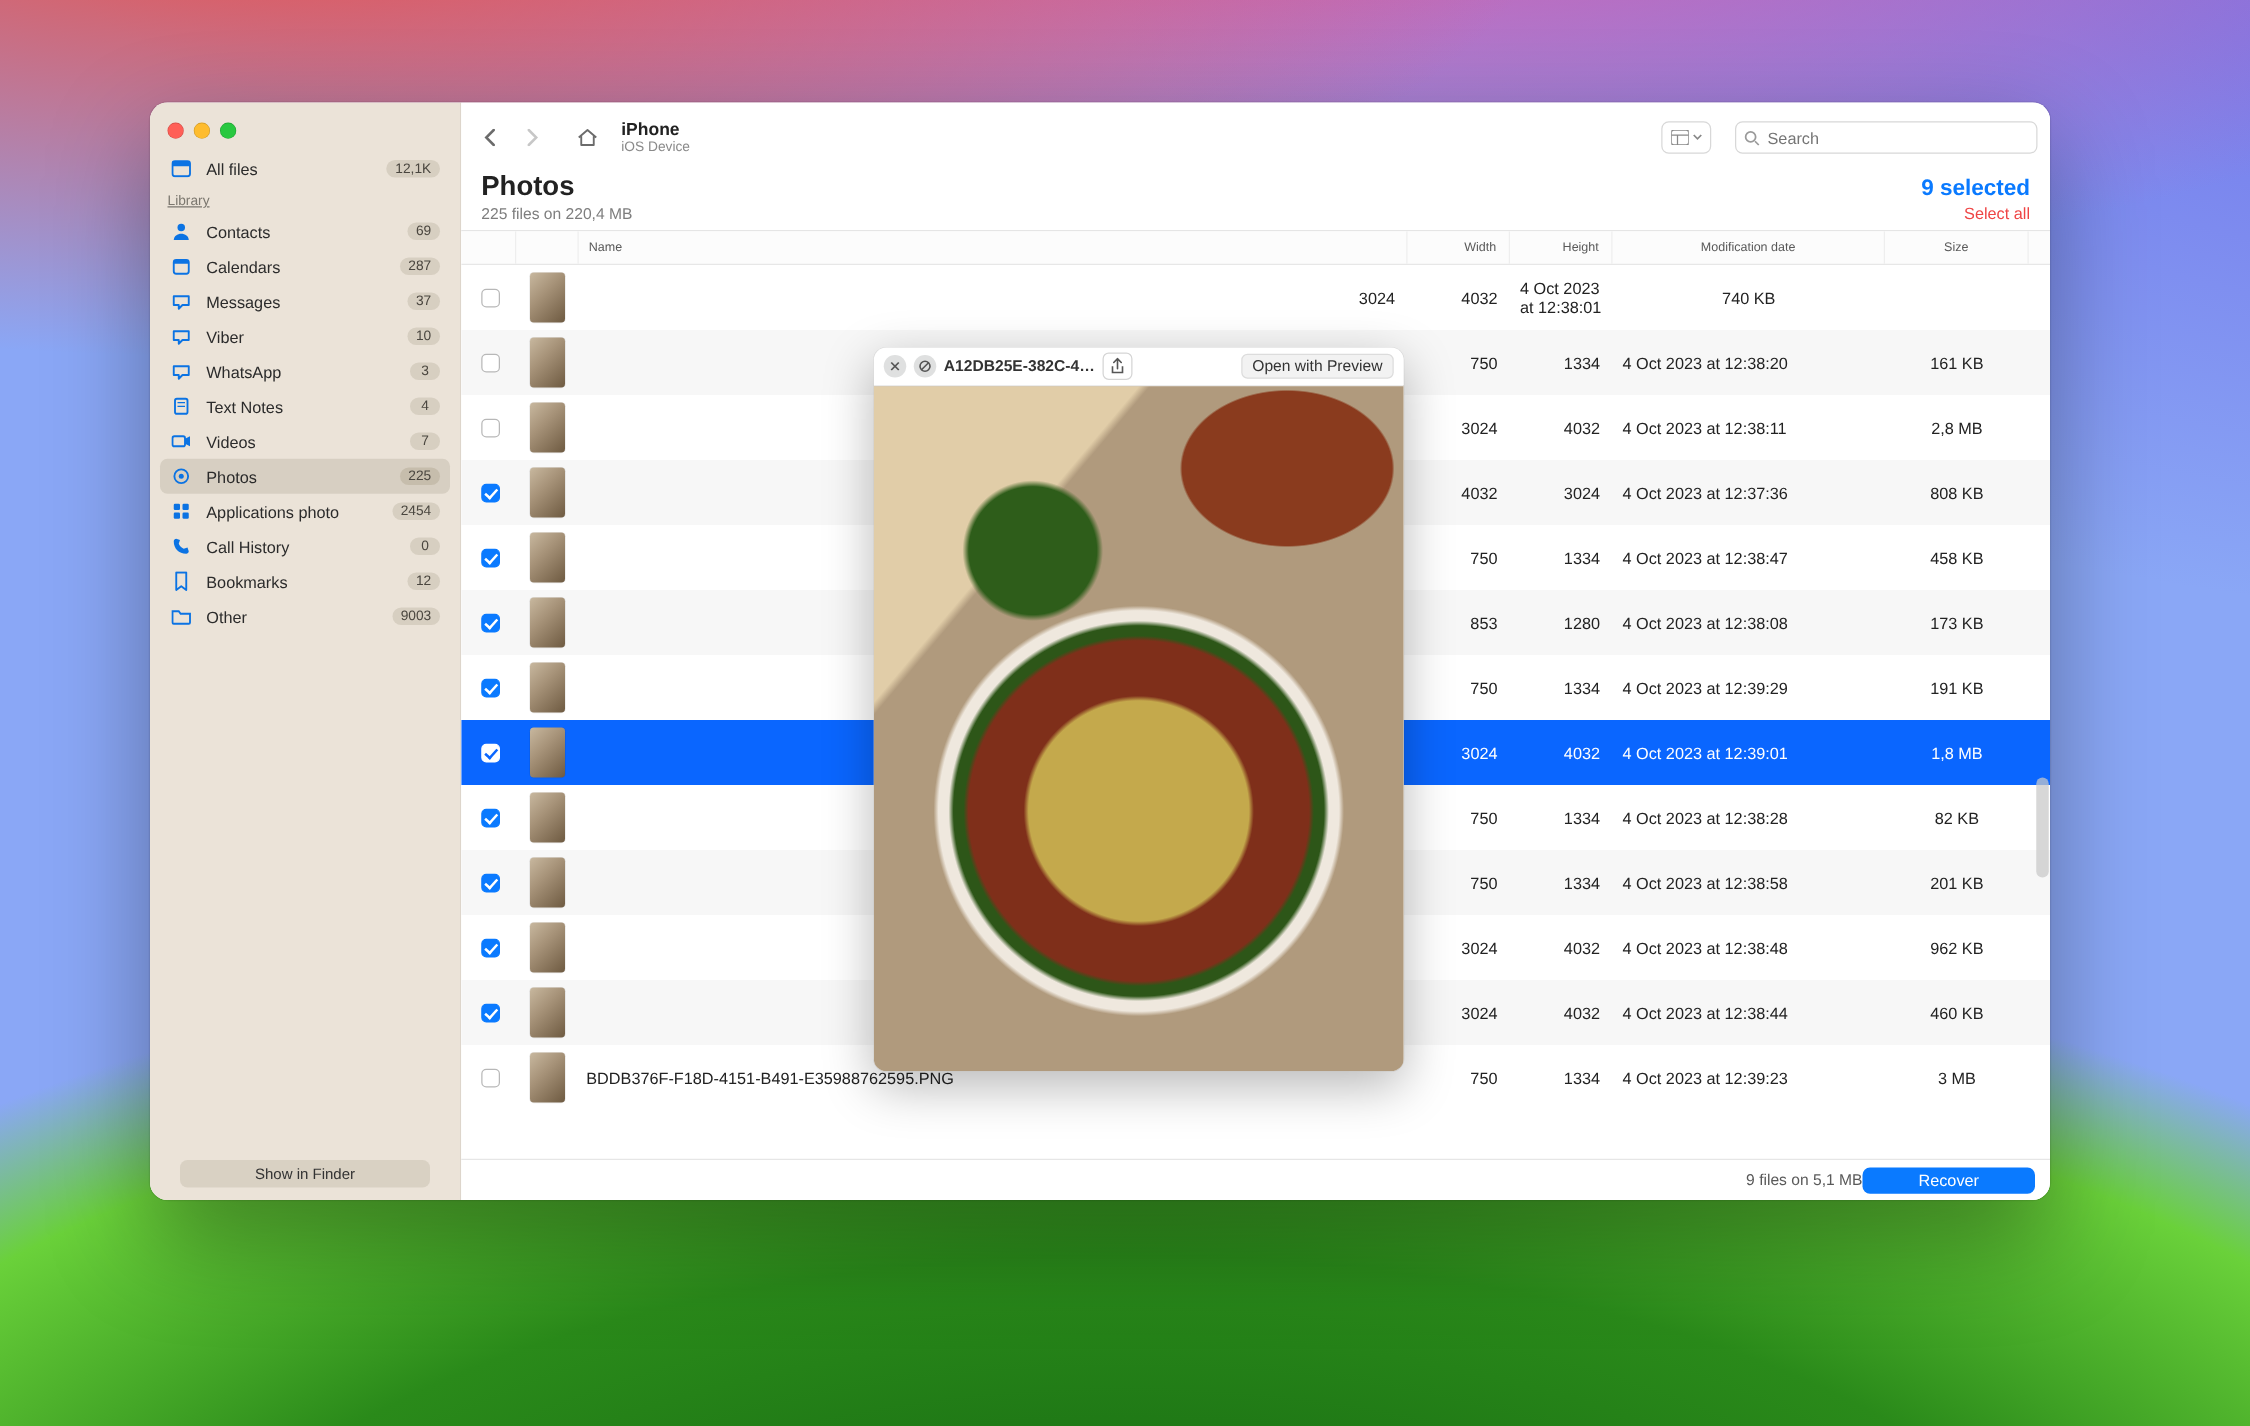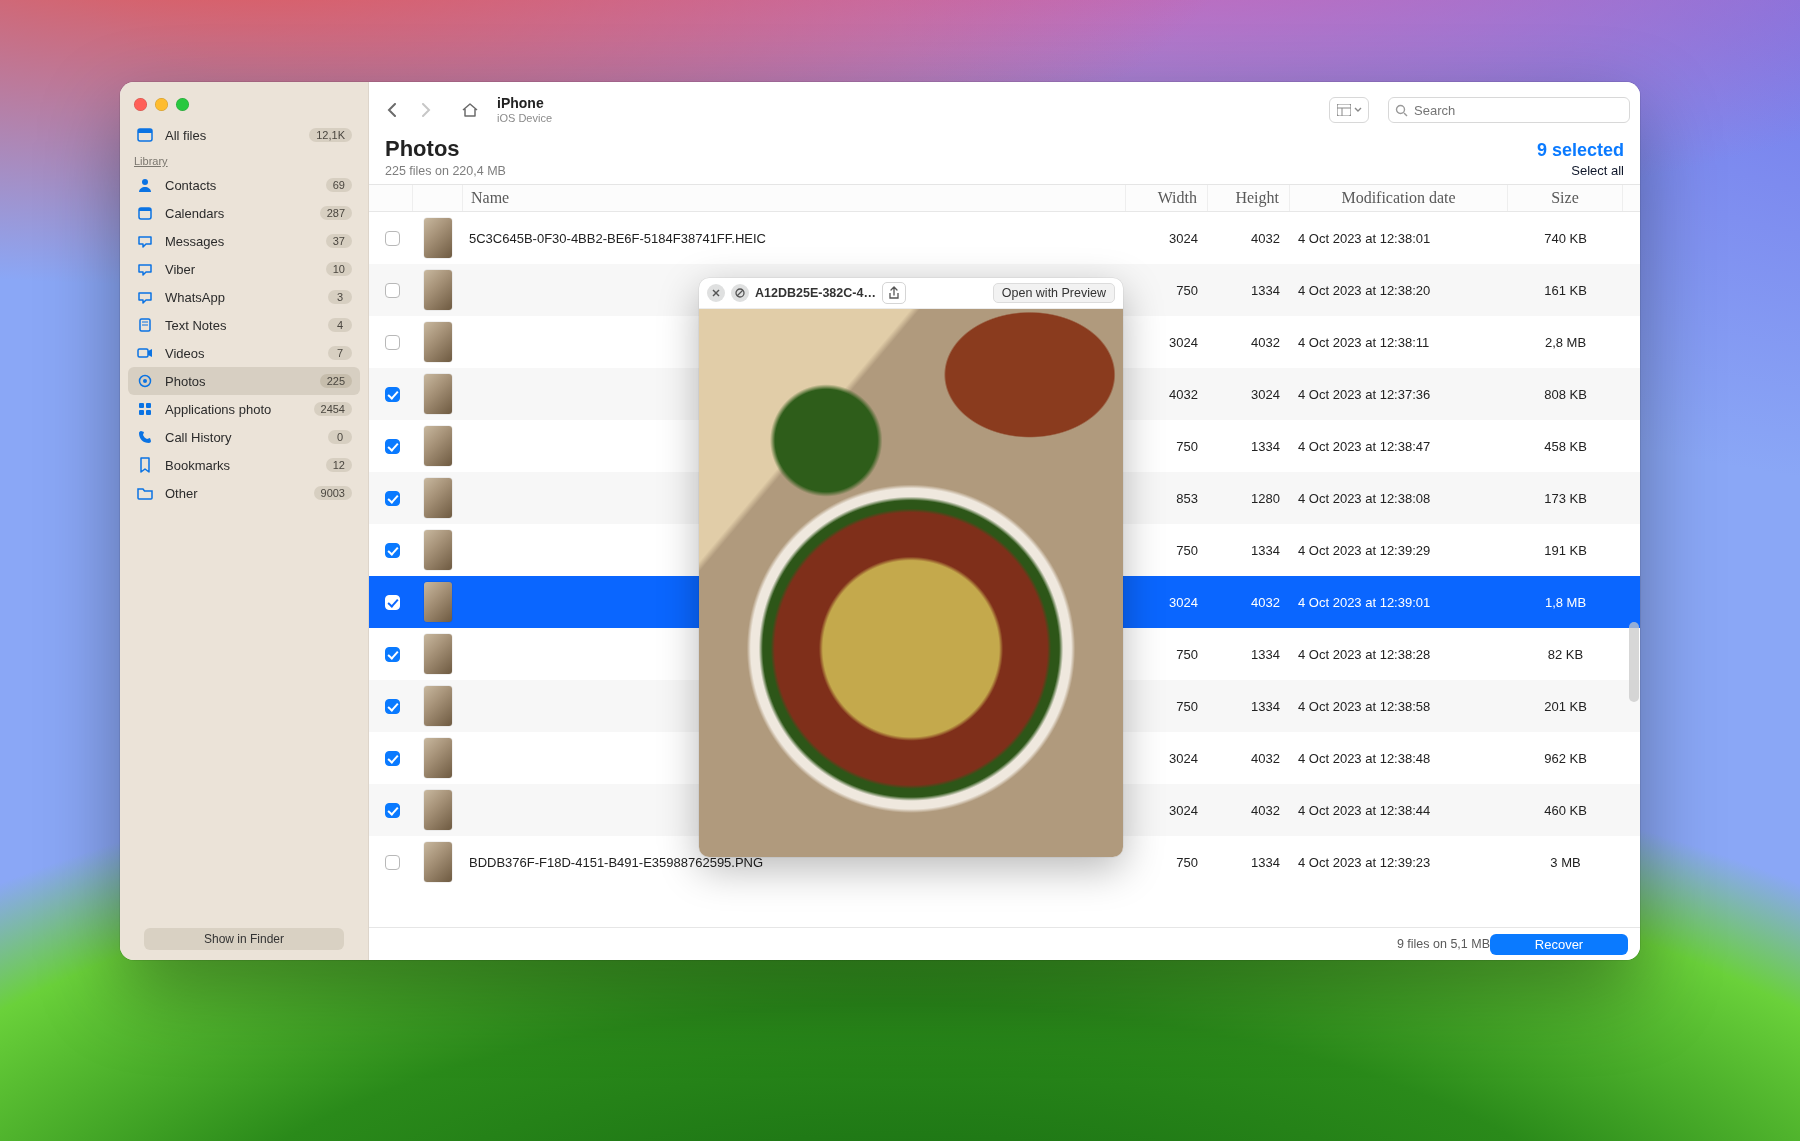"Select all" .content-header .right .all { color: #0f172a -> #ef4444 }
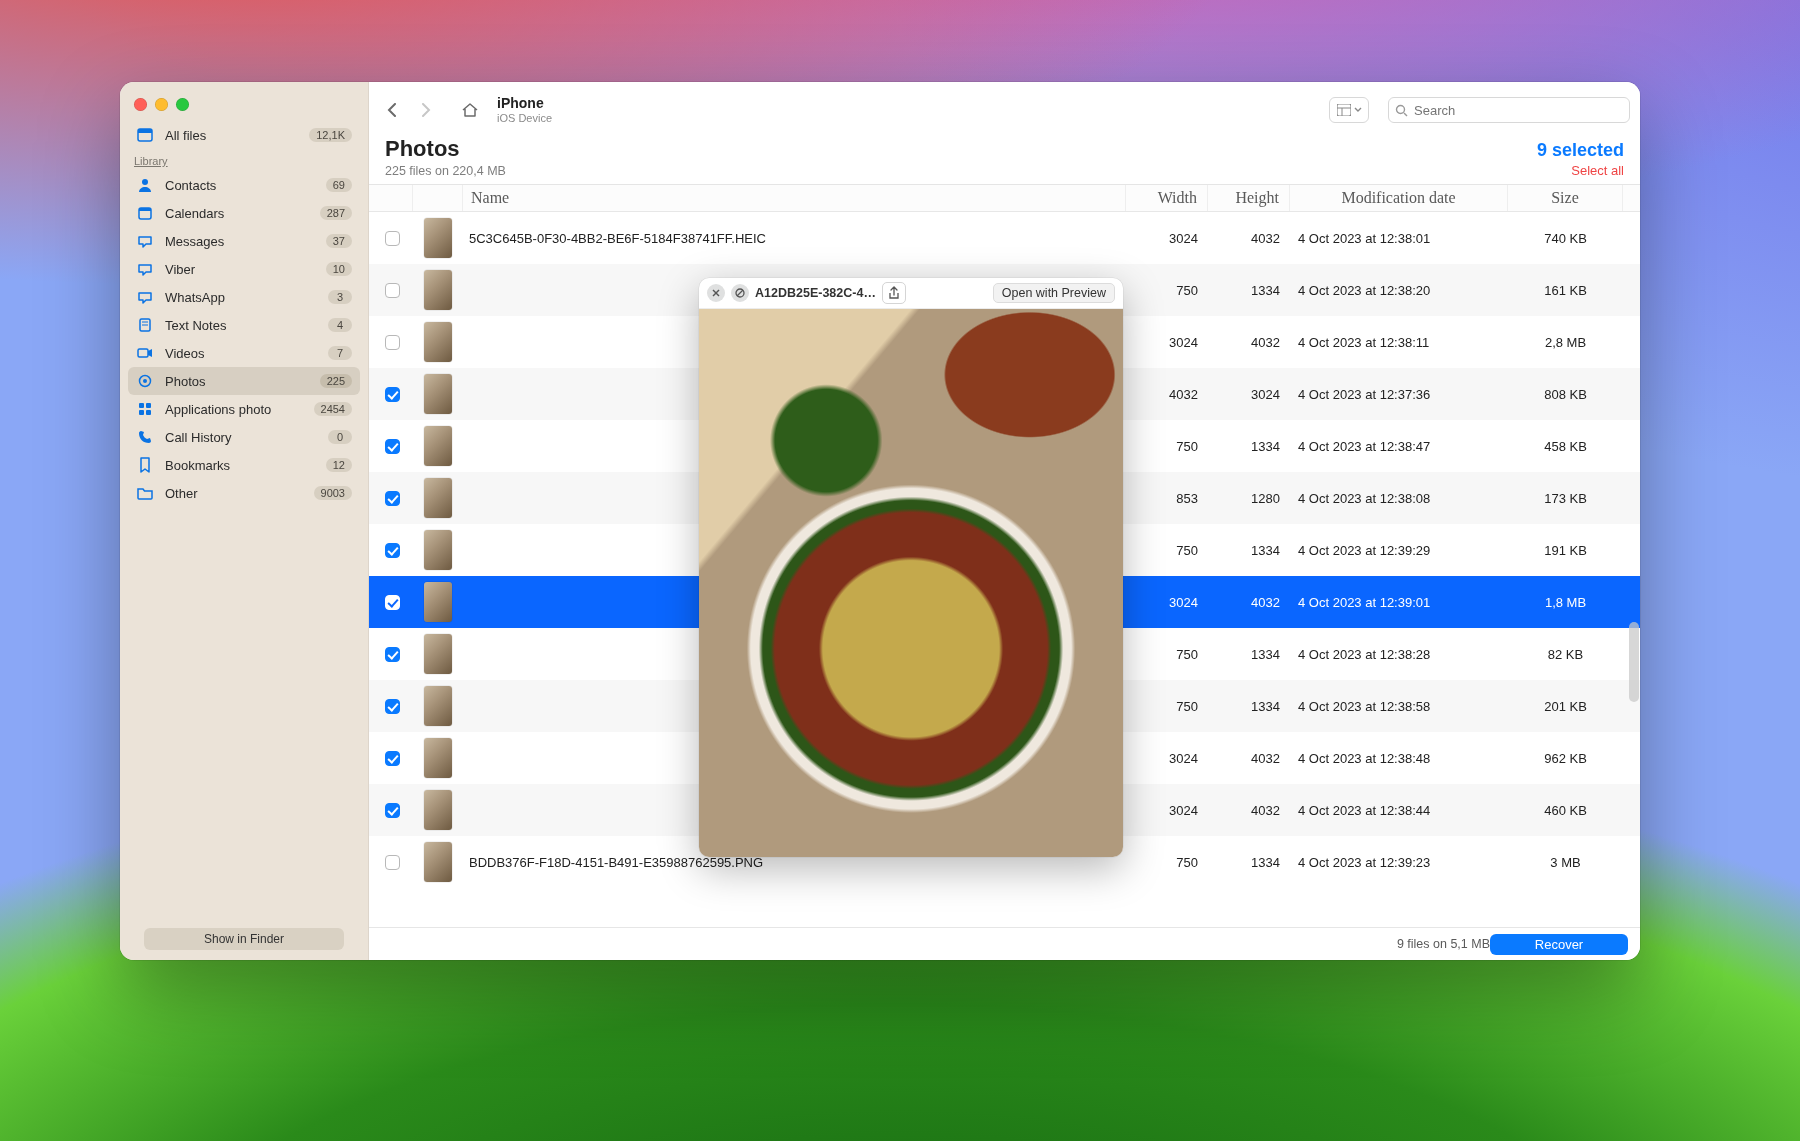"Name" .thead { font-family: Liberation Serif, serif -> none; font-size: 16px -> 10px }
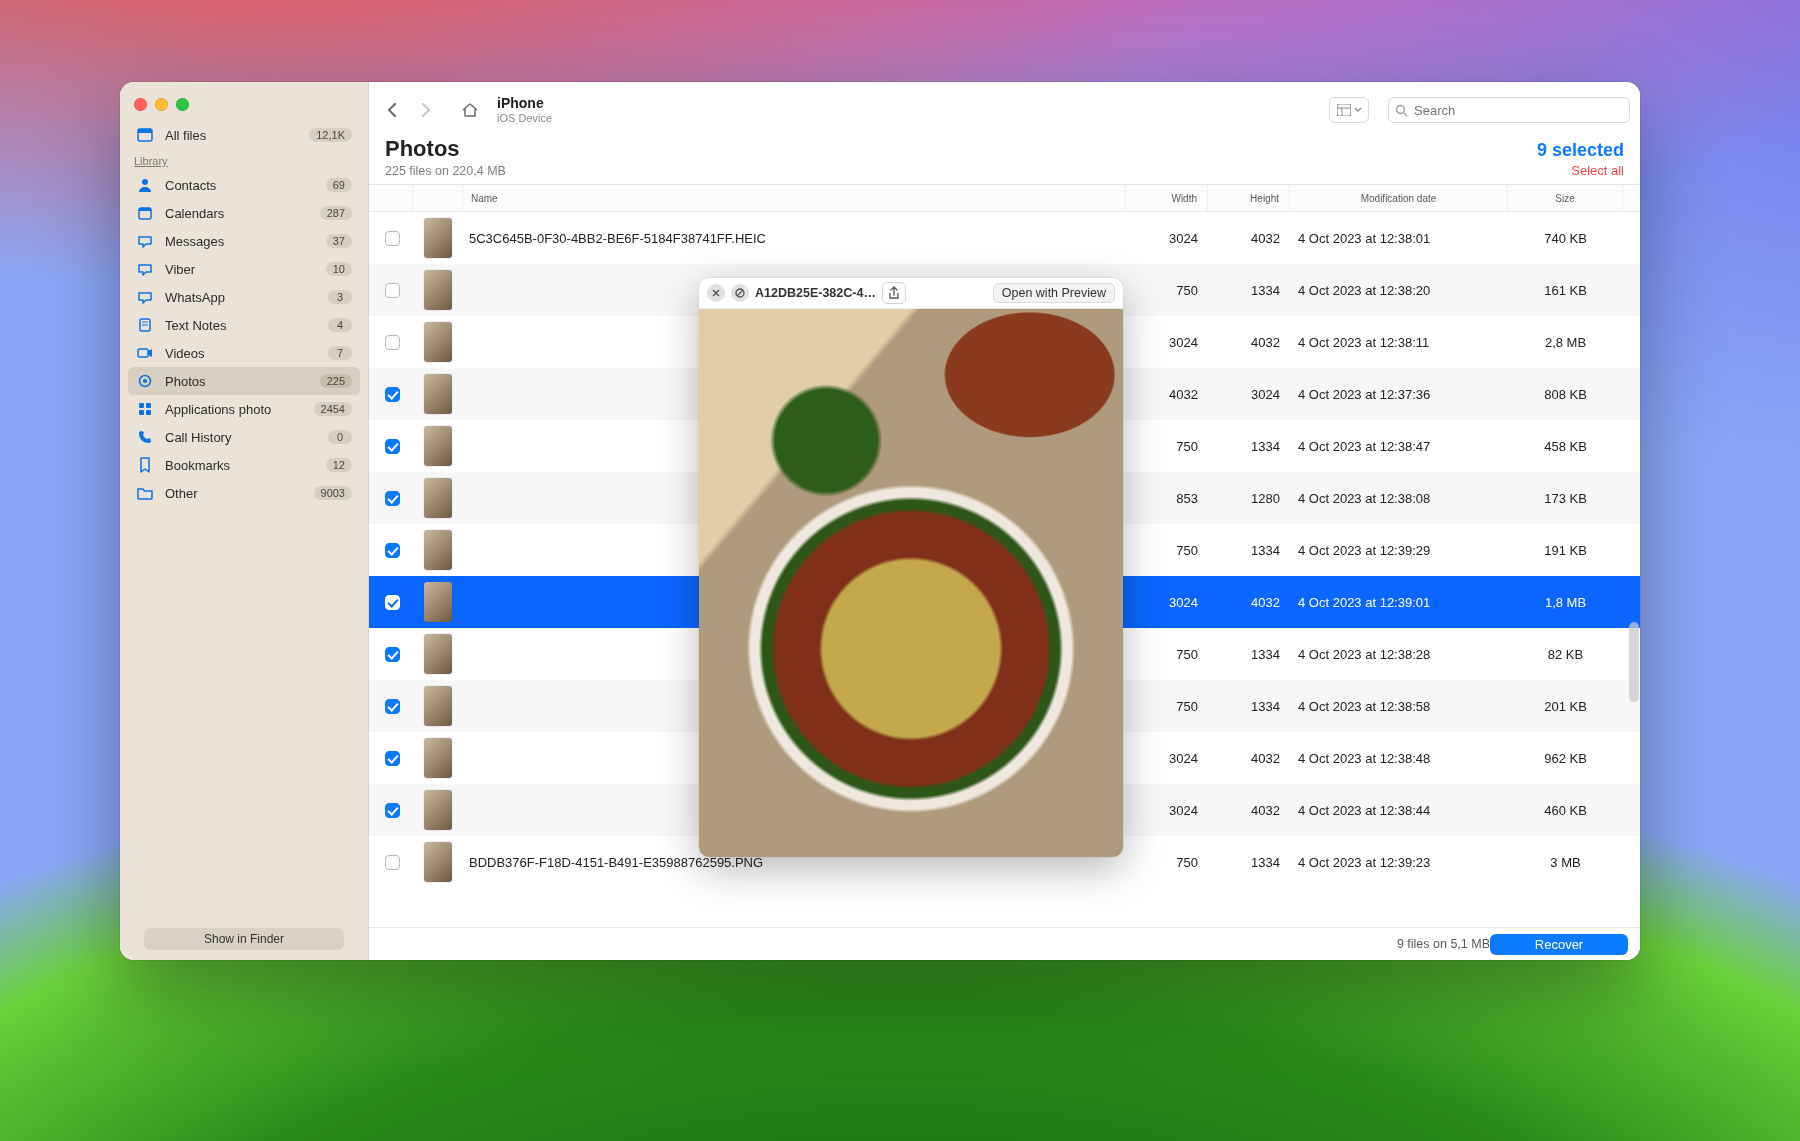"5C3C645B-0F30-4BB2-BE6F-5184F38741FF.HEI" div.name-cell { html: <div><span>5C3C645B-0F30-4BB2-BE6F-5184F38741FF.HEIC</span></div> -> none }
